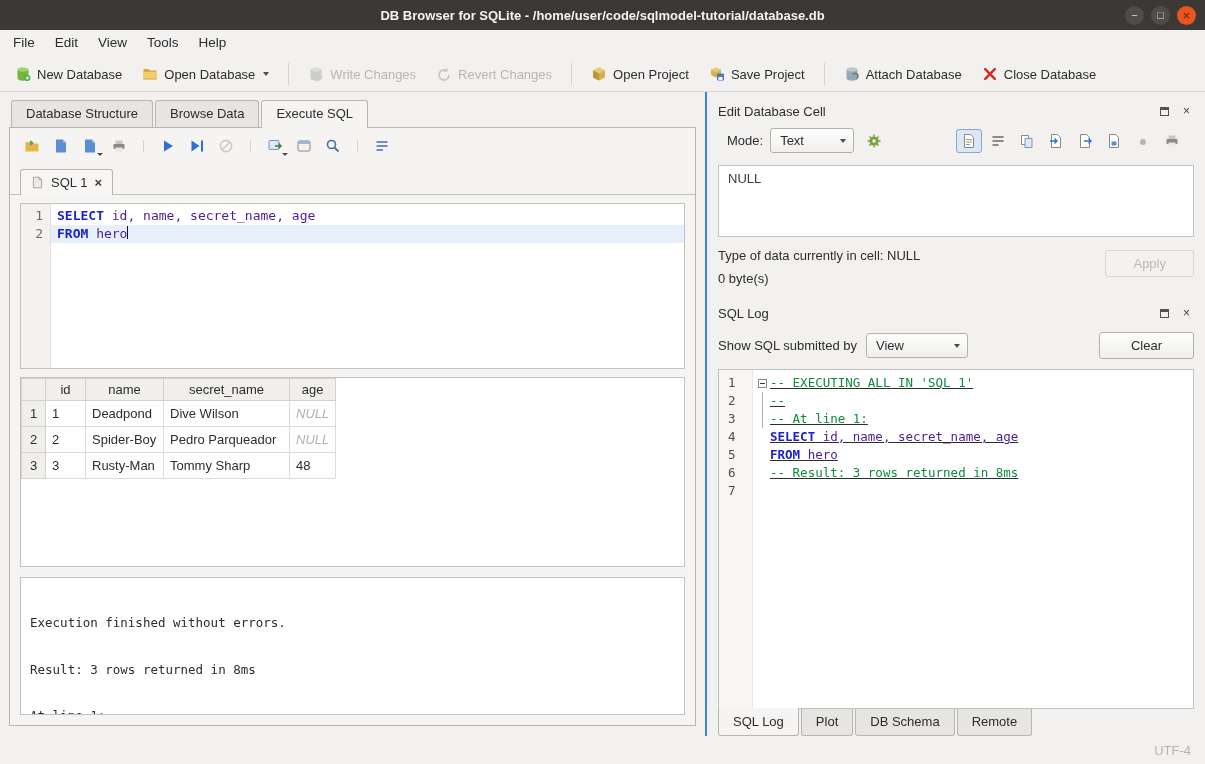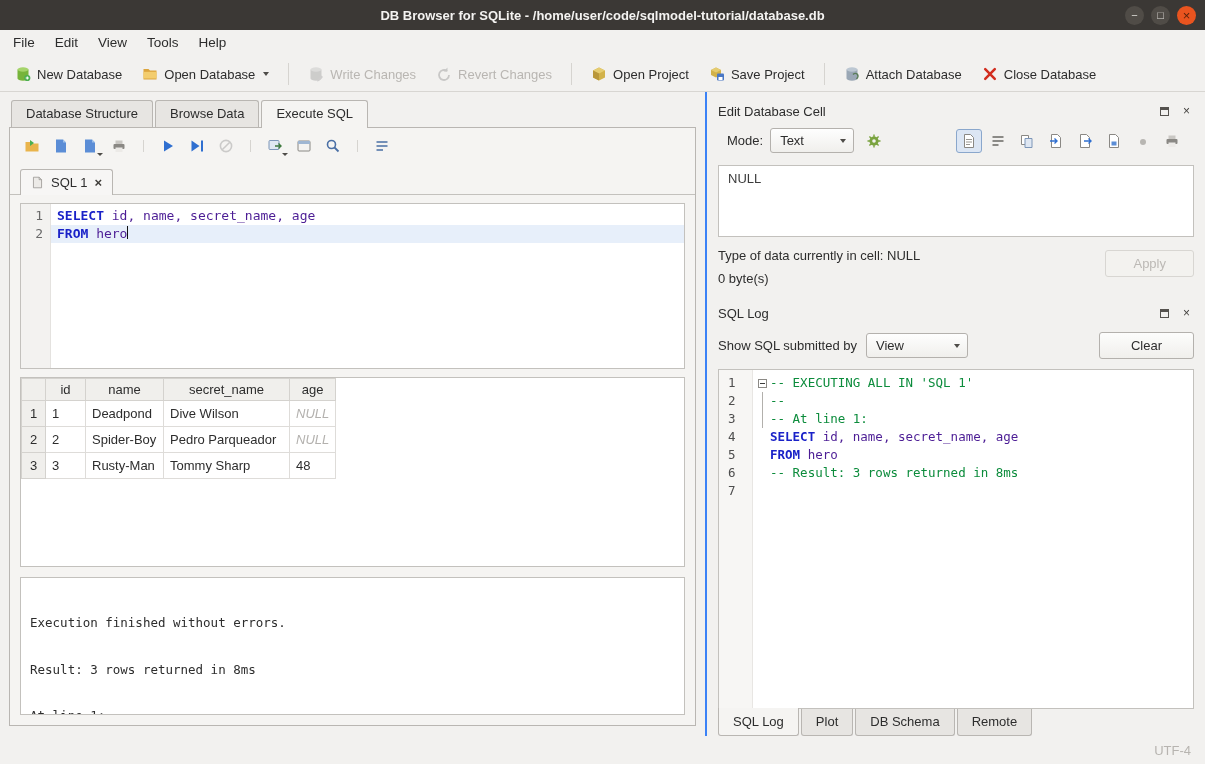"-- EXECUTING ALL IN 'SQL" .log-content { text-decoration: none -> underline }
